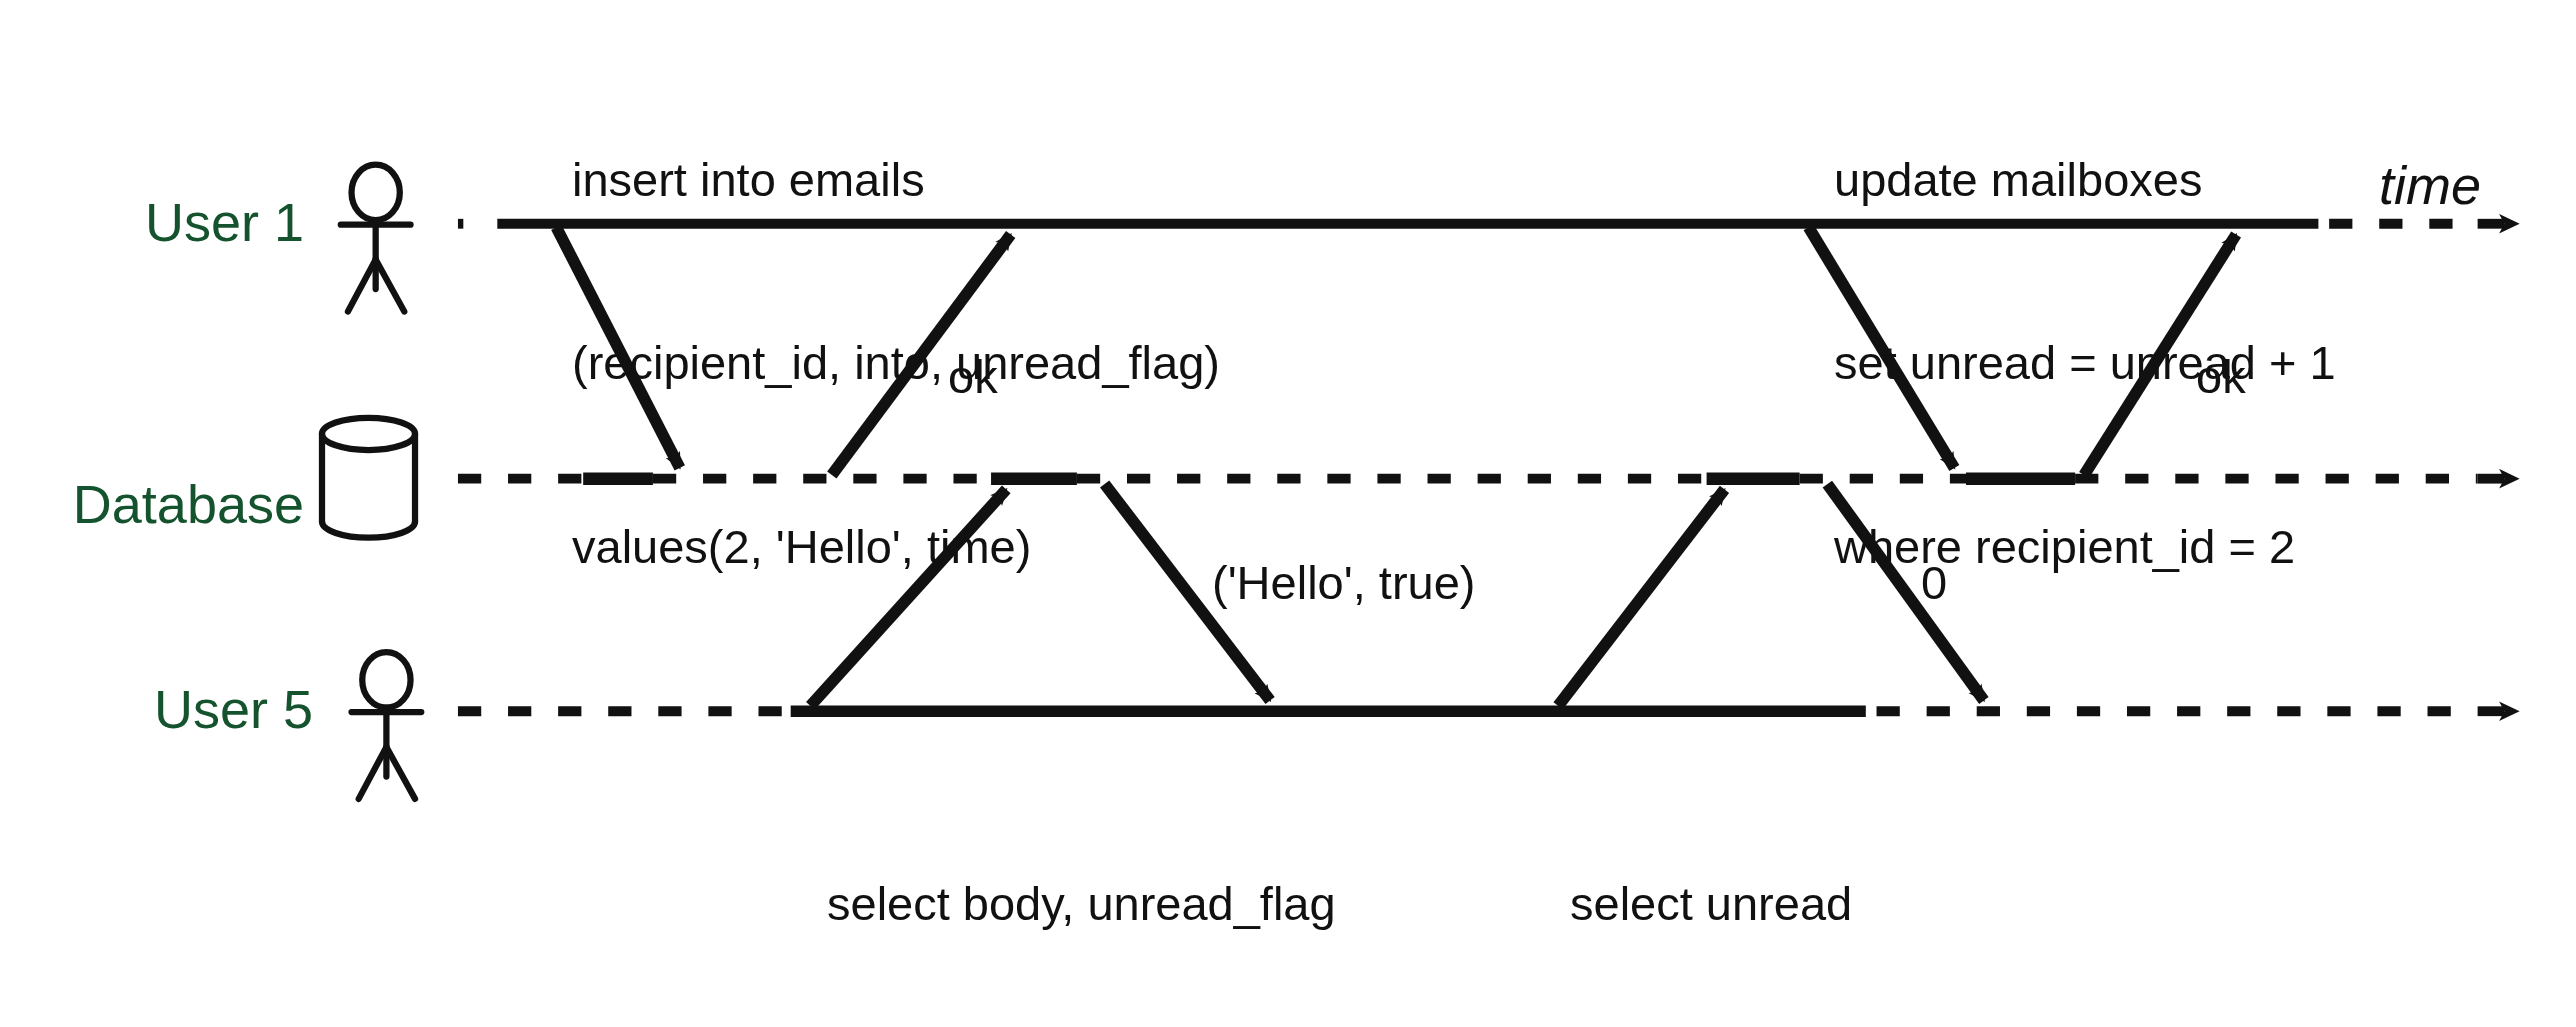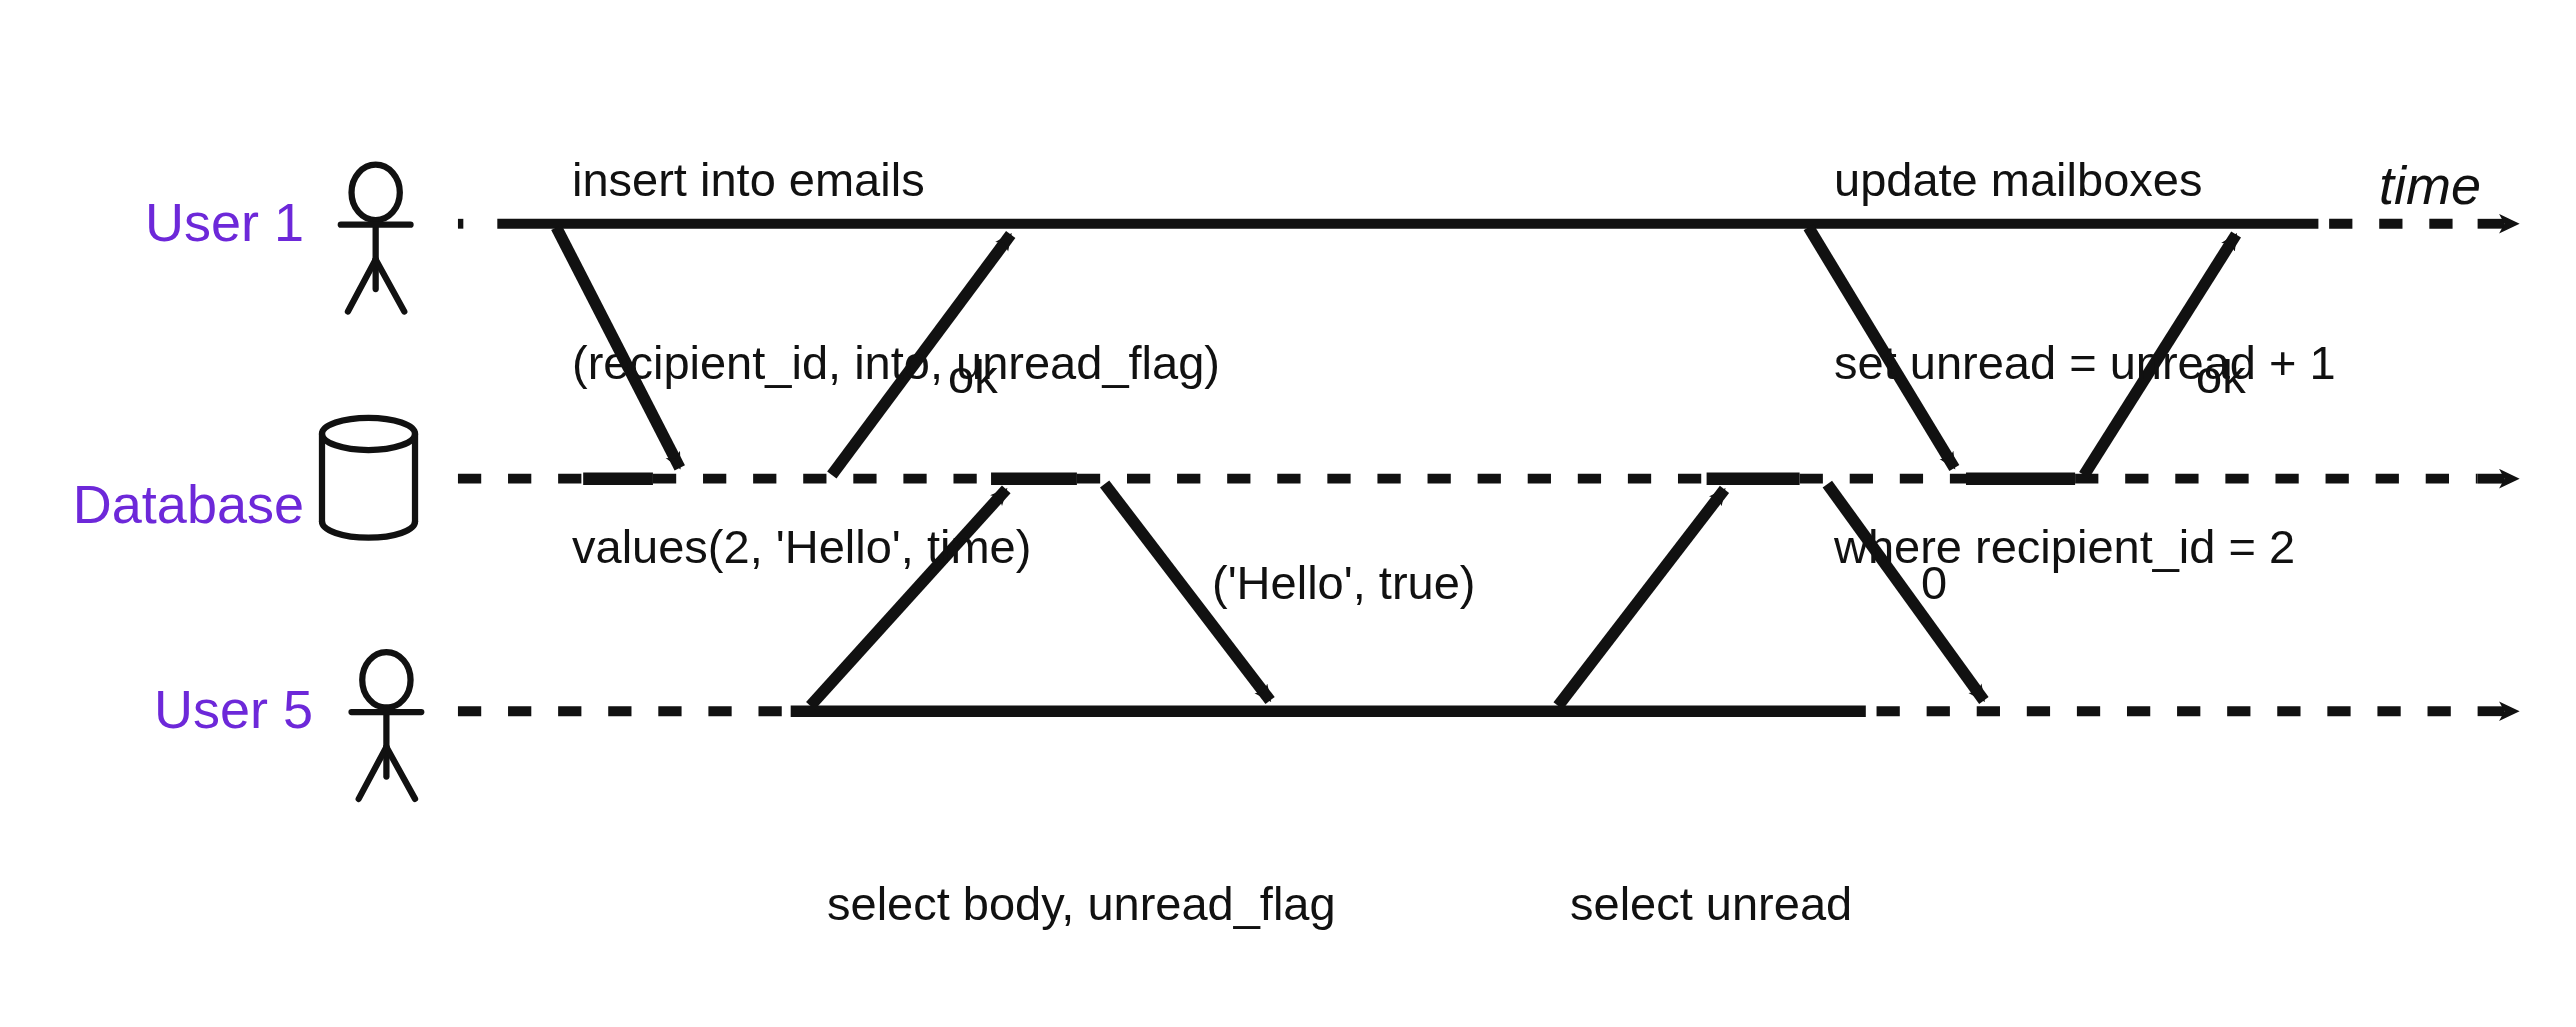"User 1" .actor-label { color: #6d28d9 -> #14532d }
